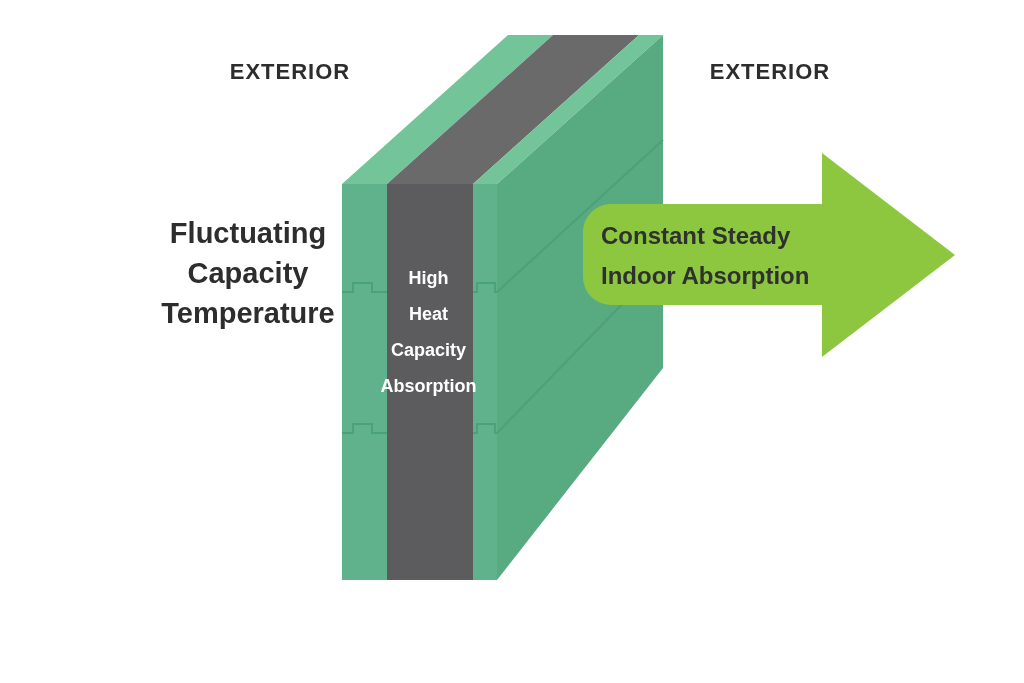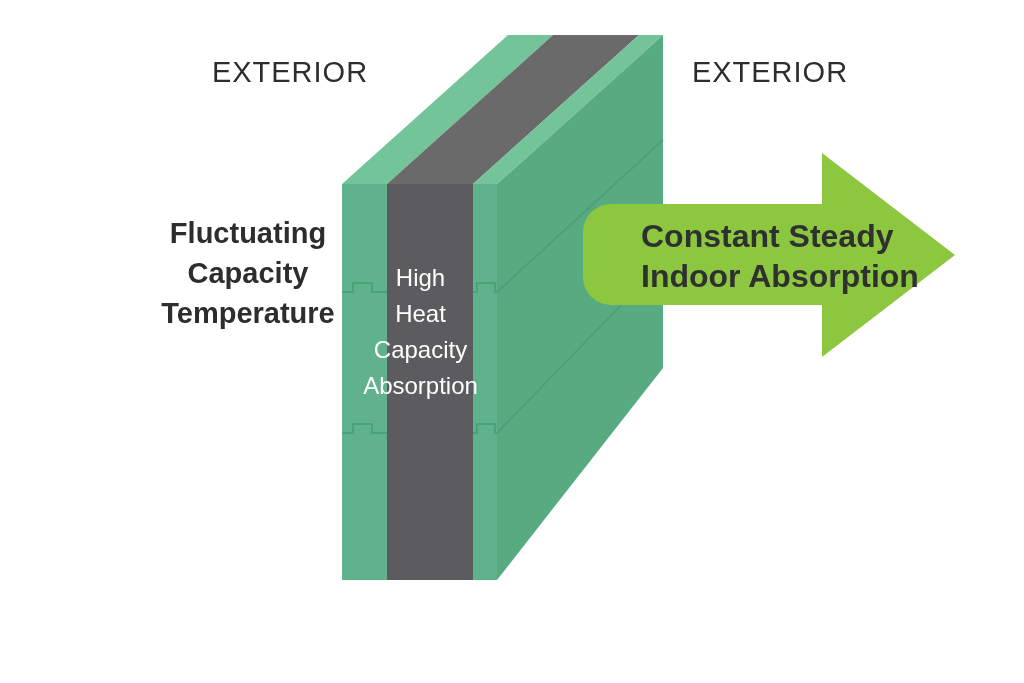"EXTERIOR" .zone-label { font-size: 29px -> 22px; font-weight: 400 -> 700 }
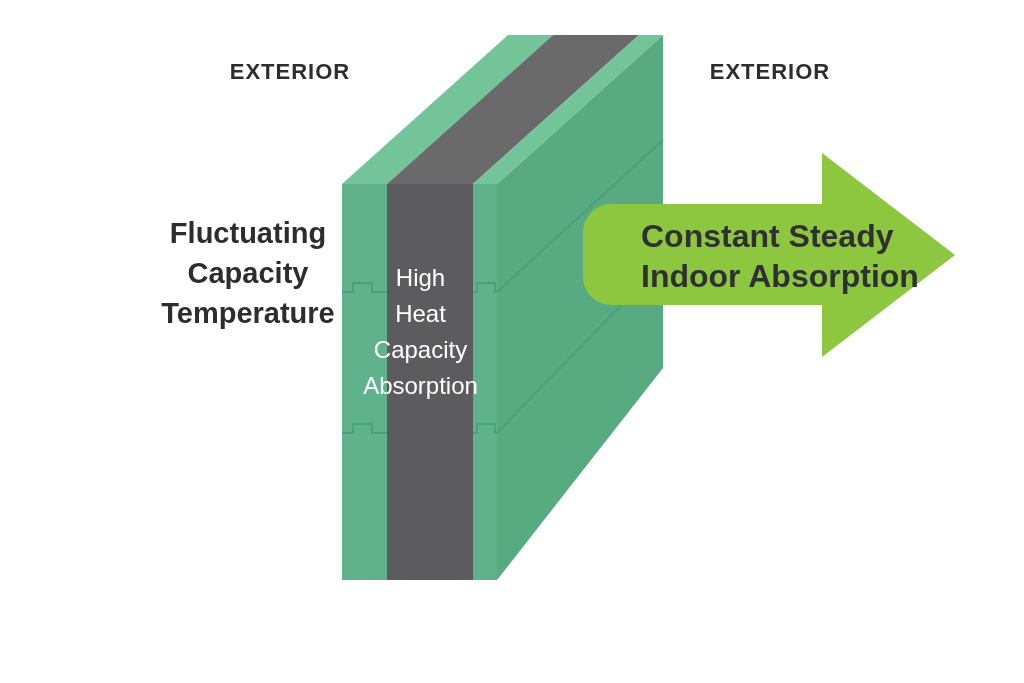"Constant Steady" .arrow-label { font-size: 32px -> 24px; margin-left: 40px -> none }
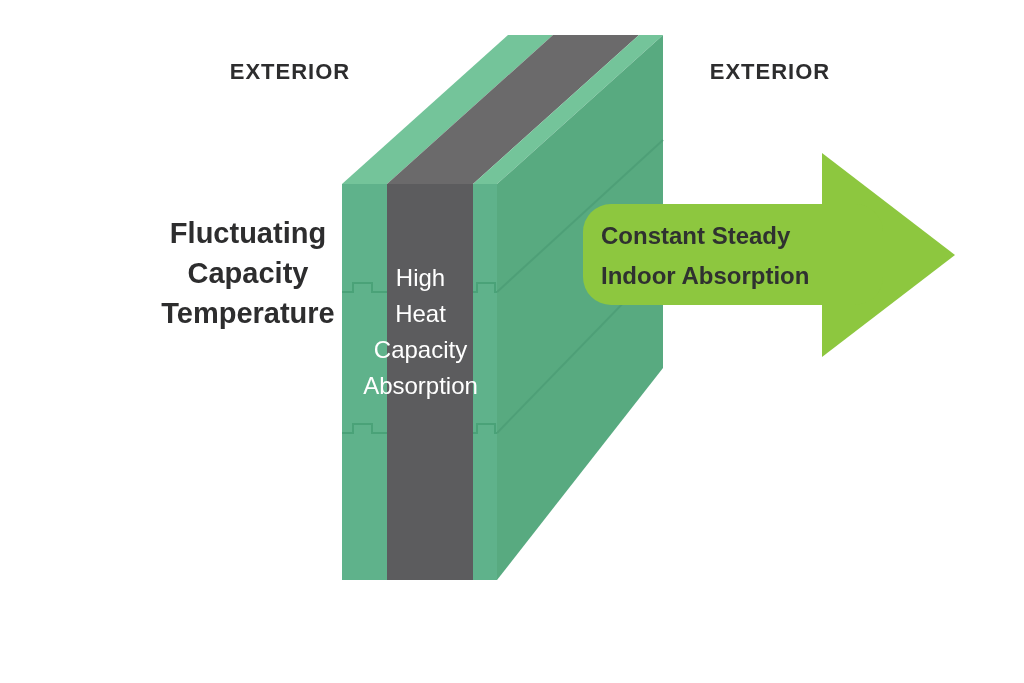"High" .core-label { font-size: 24px -> 18px; font-weight: 400 -> 700; left: 322px -> 330px }
